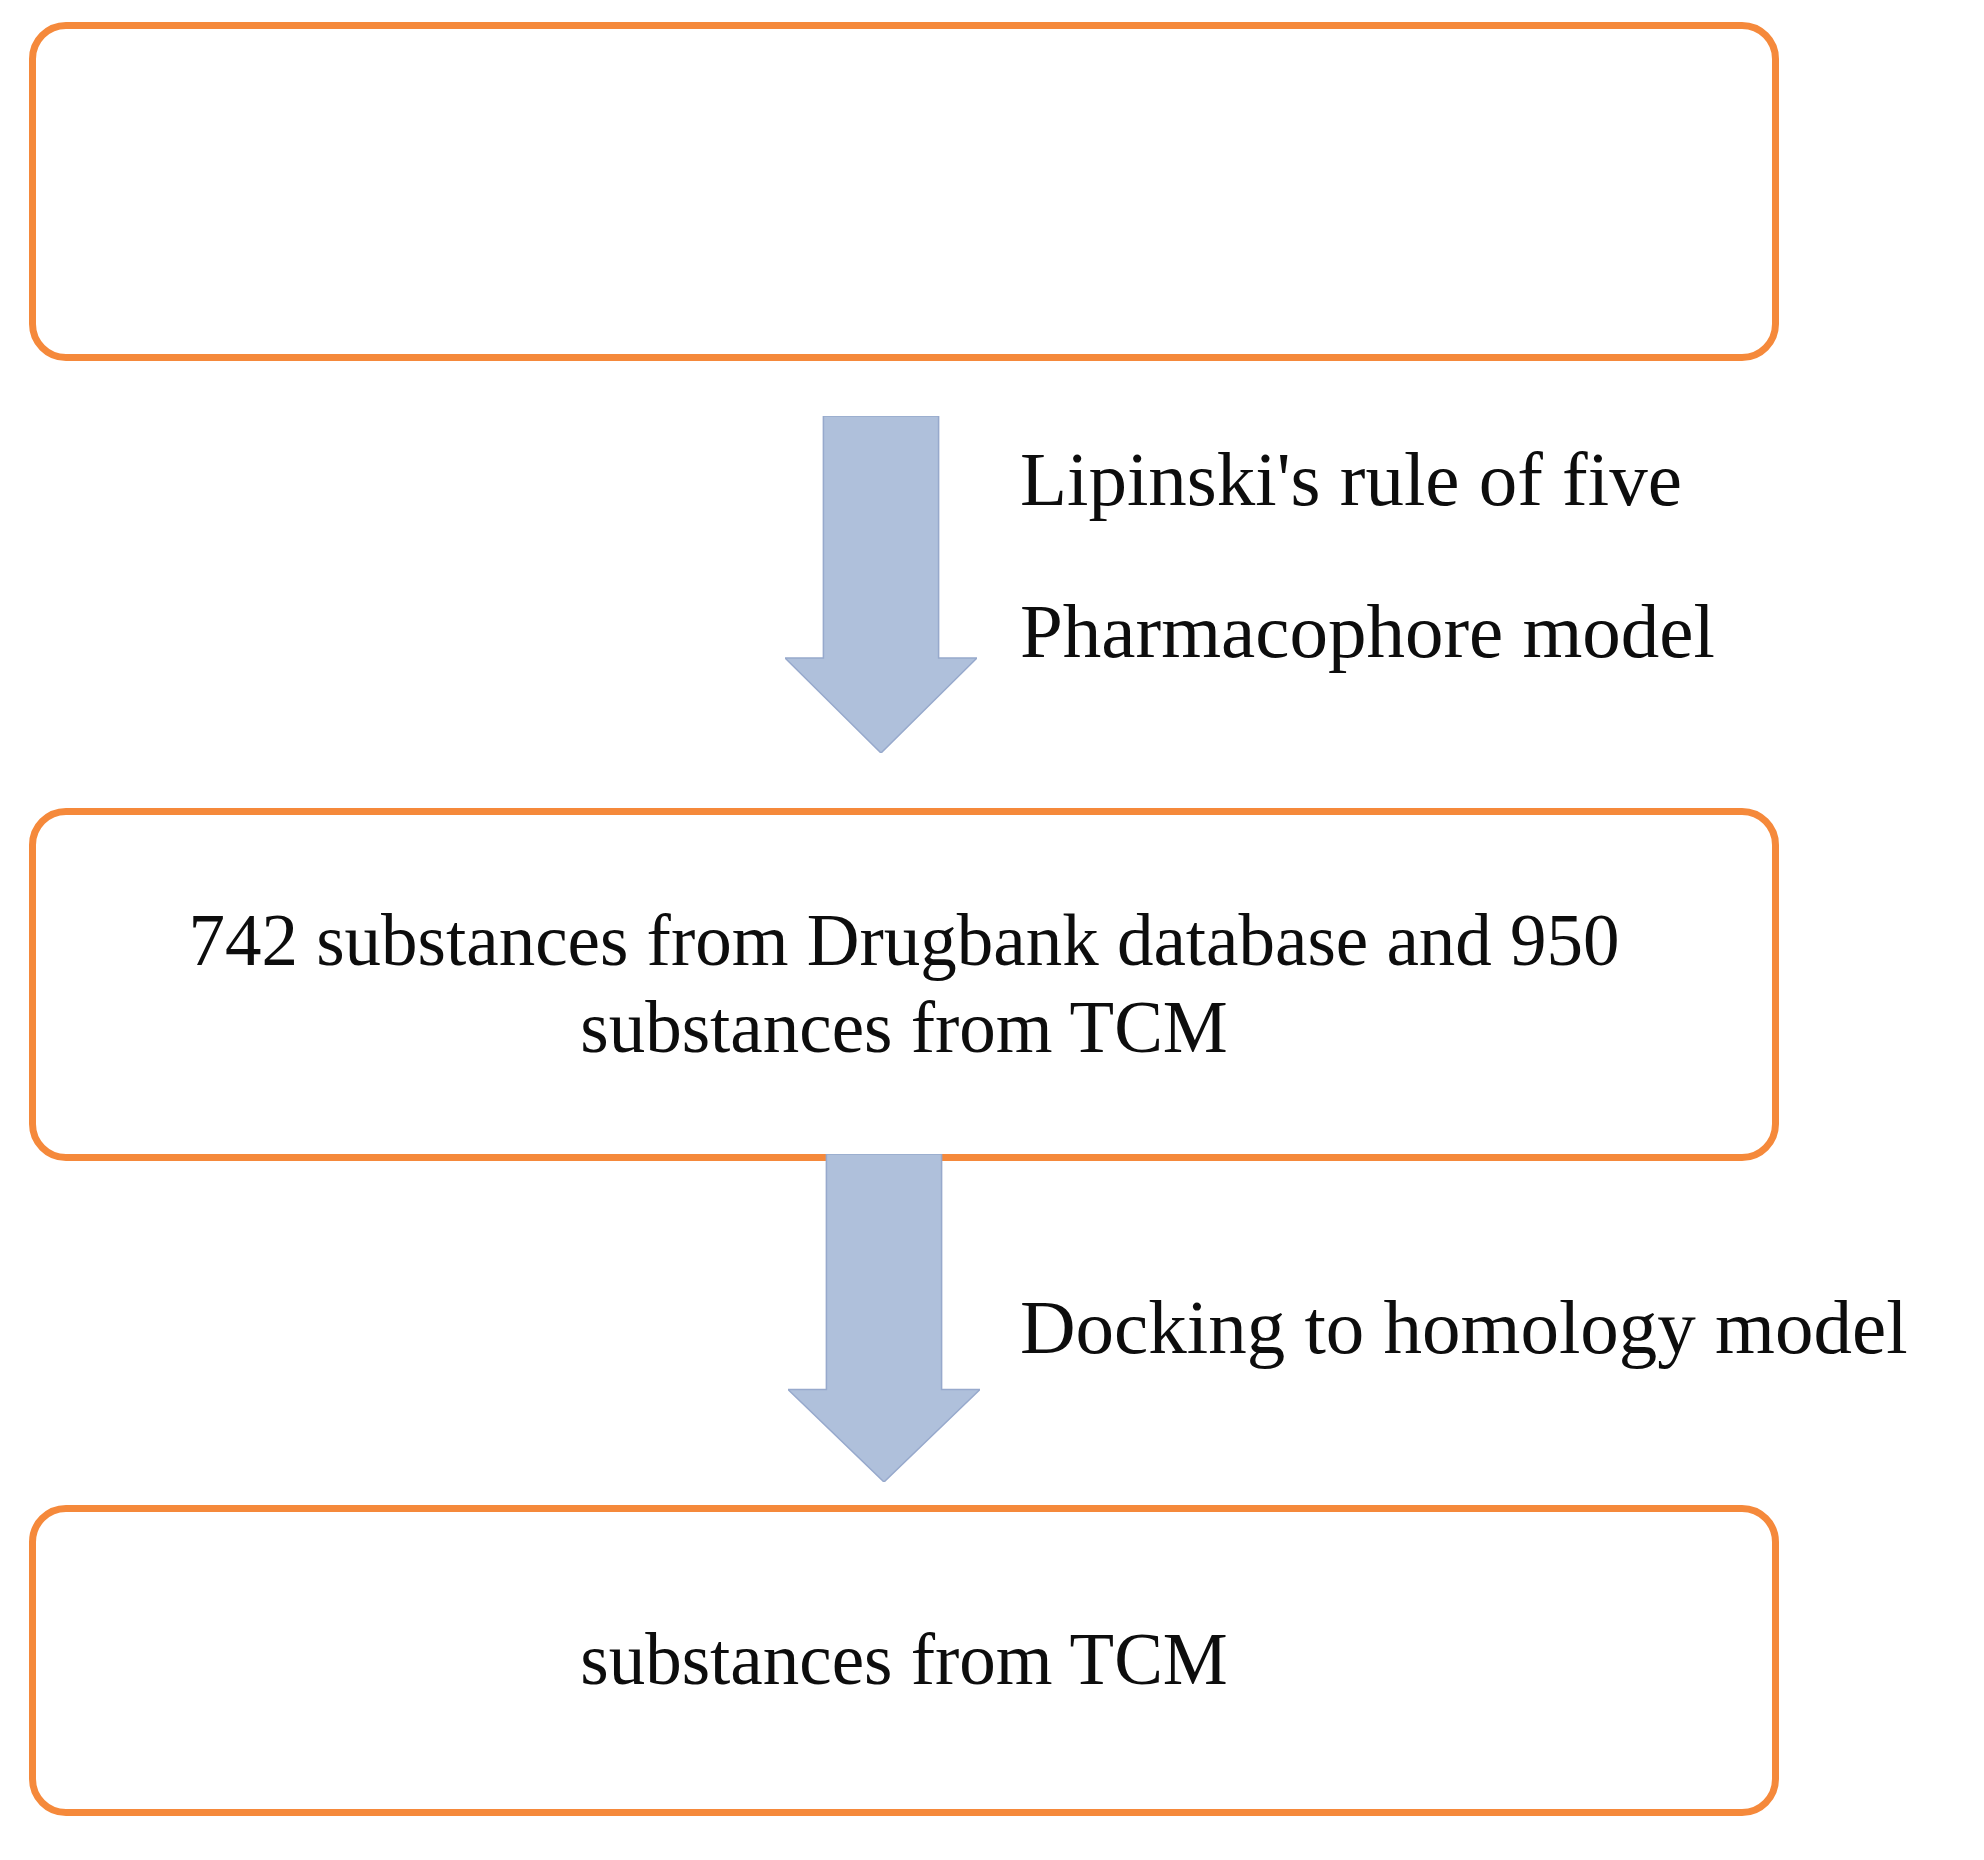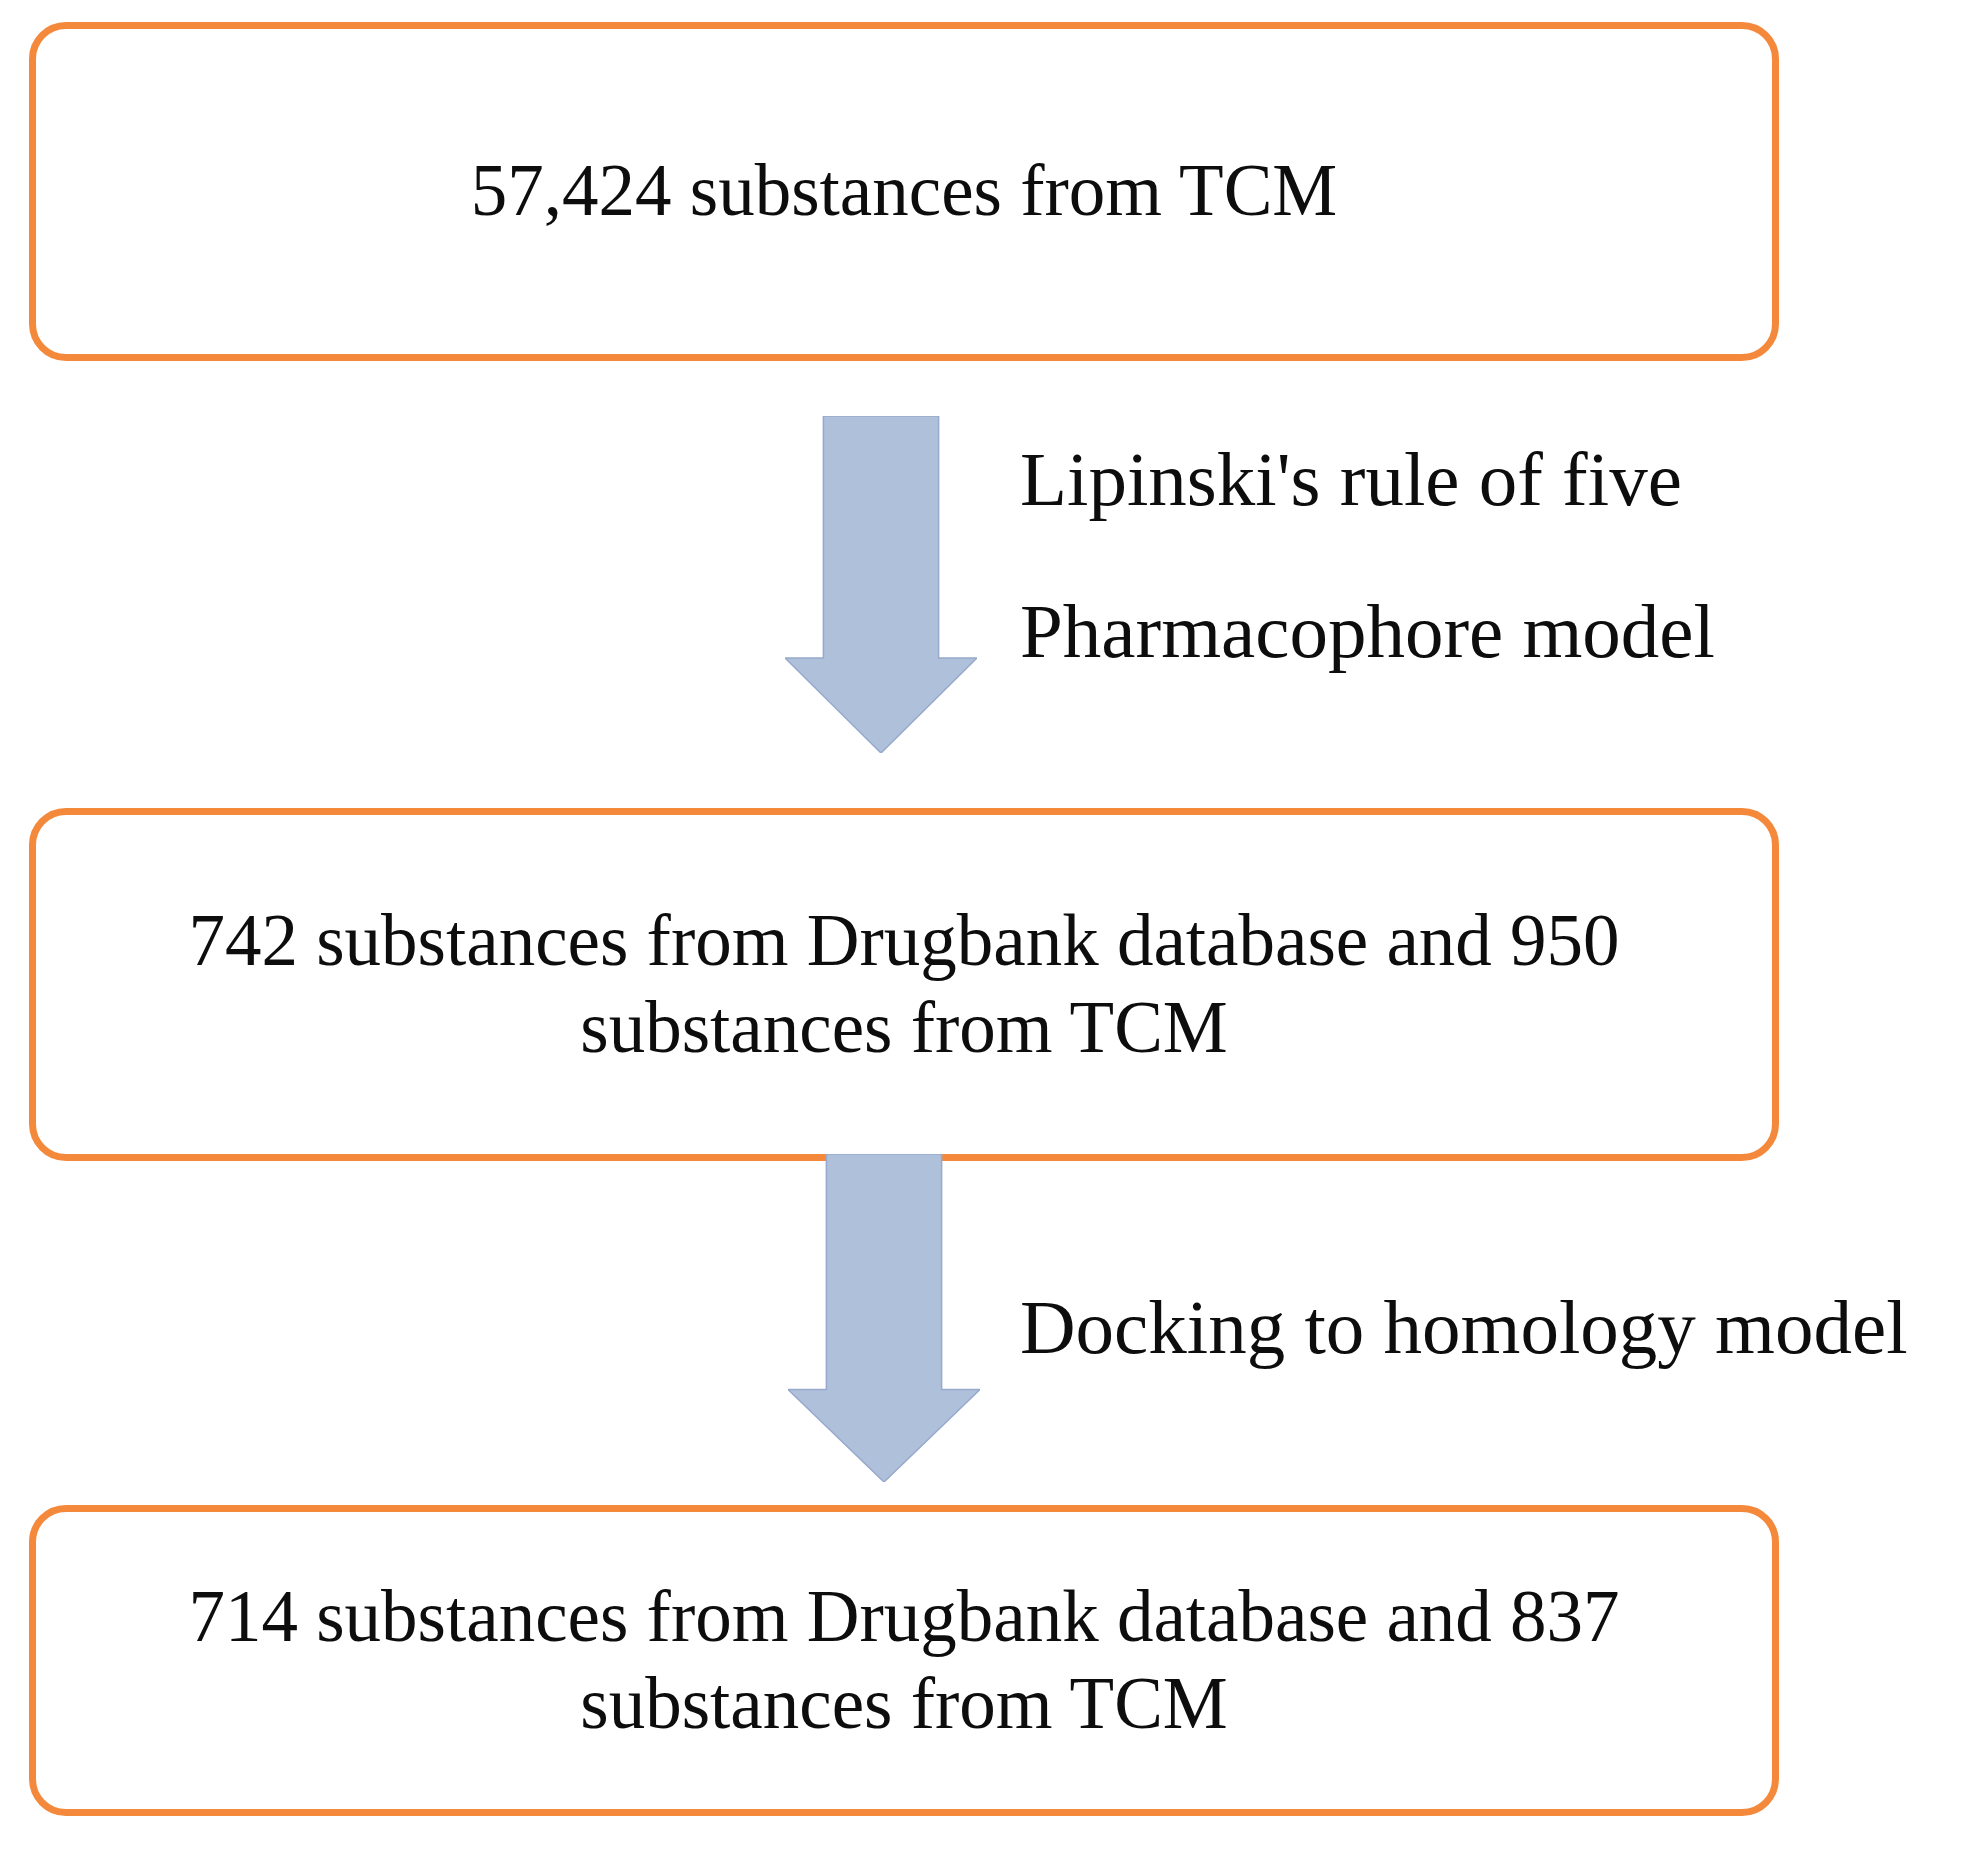"57,424 substances from TCM" span { html: <span>57,424 substances from TCM</span> -> none }
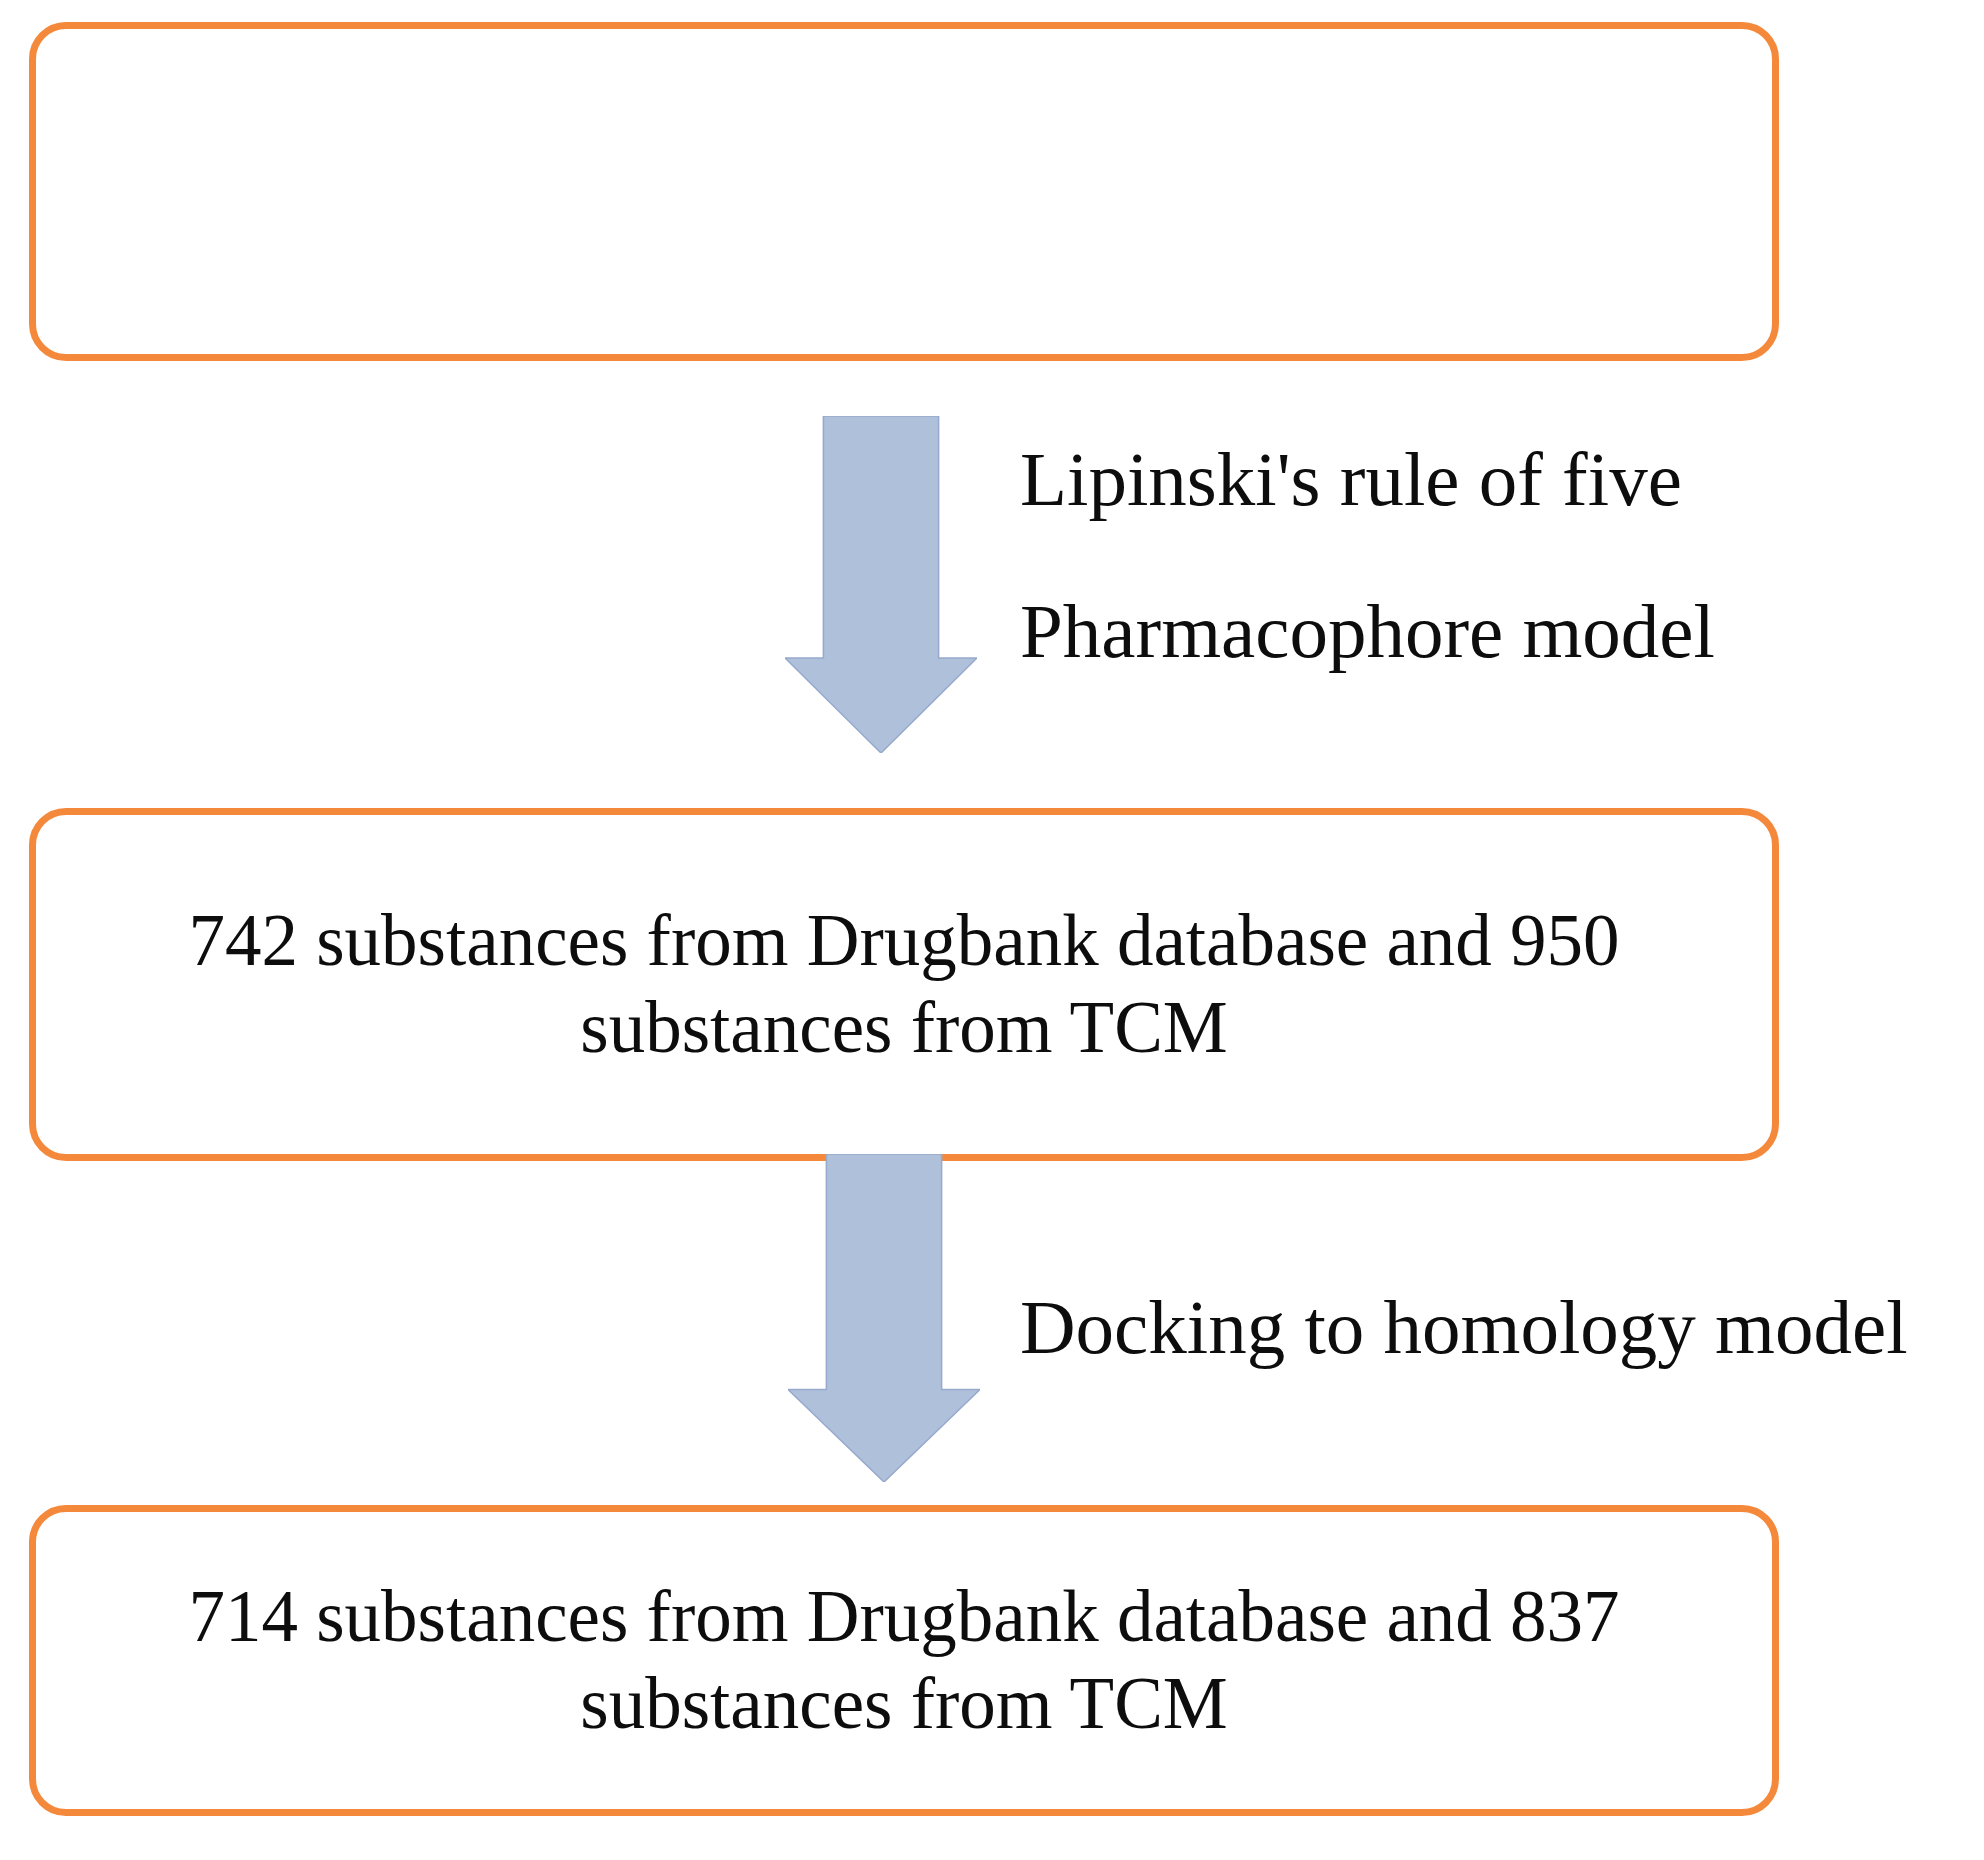"714 substances from Drugbank database" span { html: <span>714 substances from Drugbank database and 837</span> -> none }
